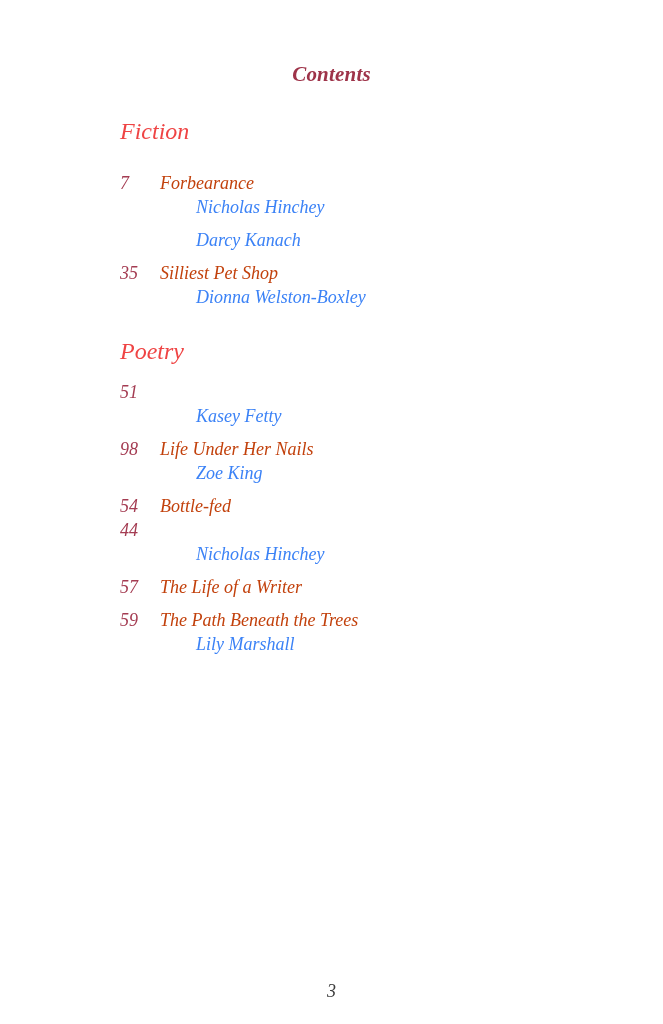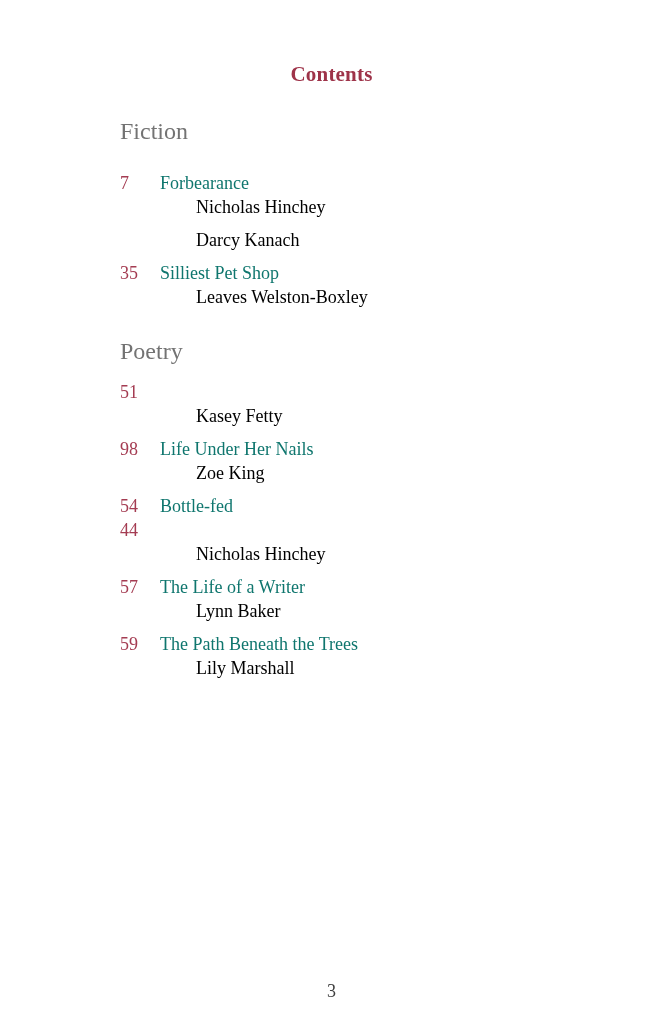"Contents" .page { font-style: none -> italic }
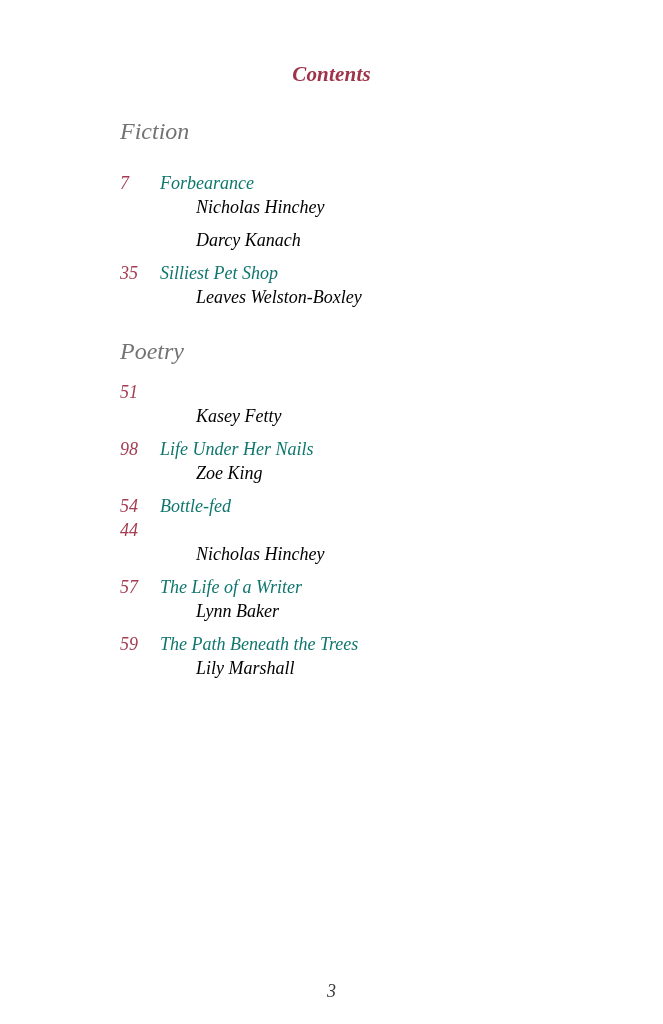"Fiction" .section-heading { color: #737373 -> #ef4444 }
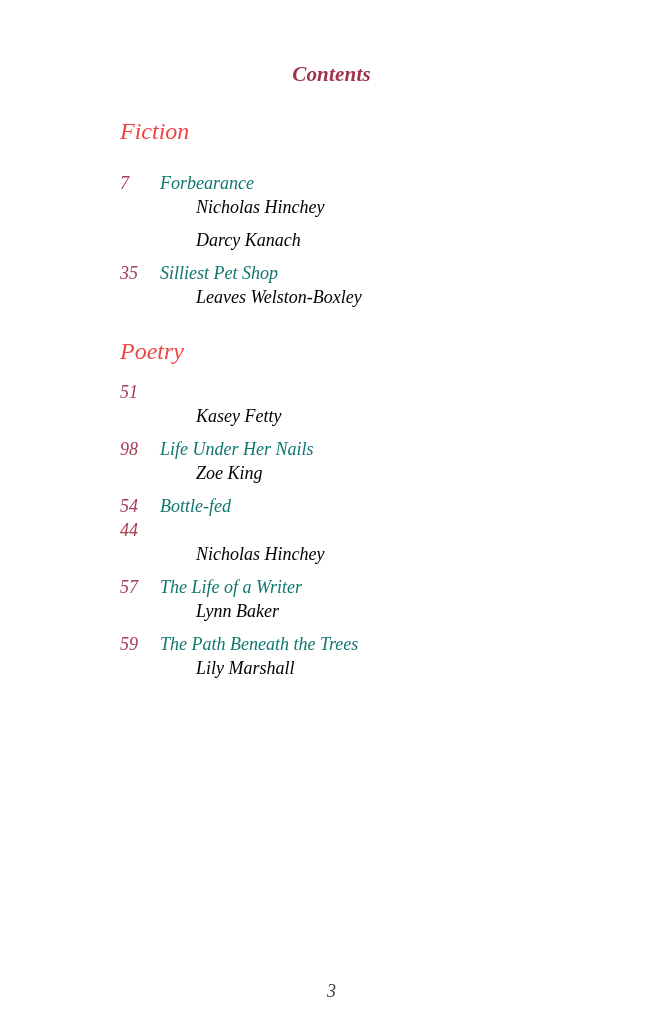"Forbearance" .entry-title { color: #0f766e -> #c2410c }
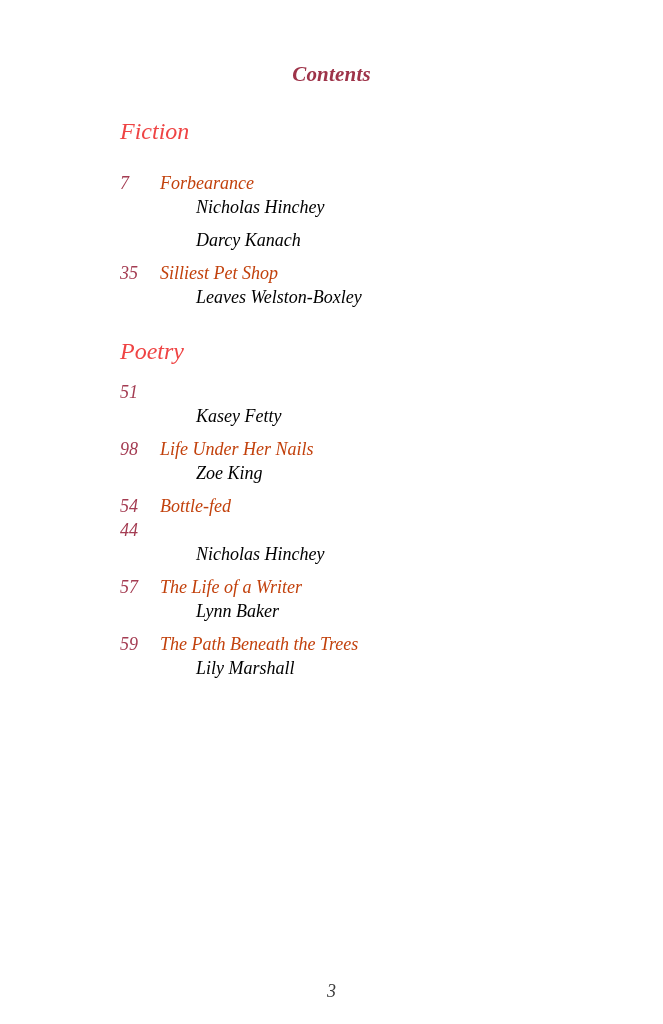"Nicholas Hinchey" .author-row { color: #000000 -> #3b82f6 }
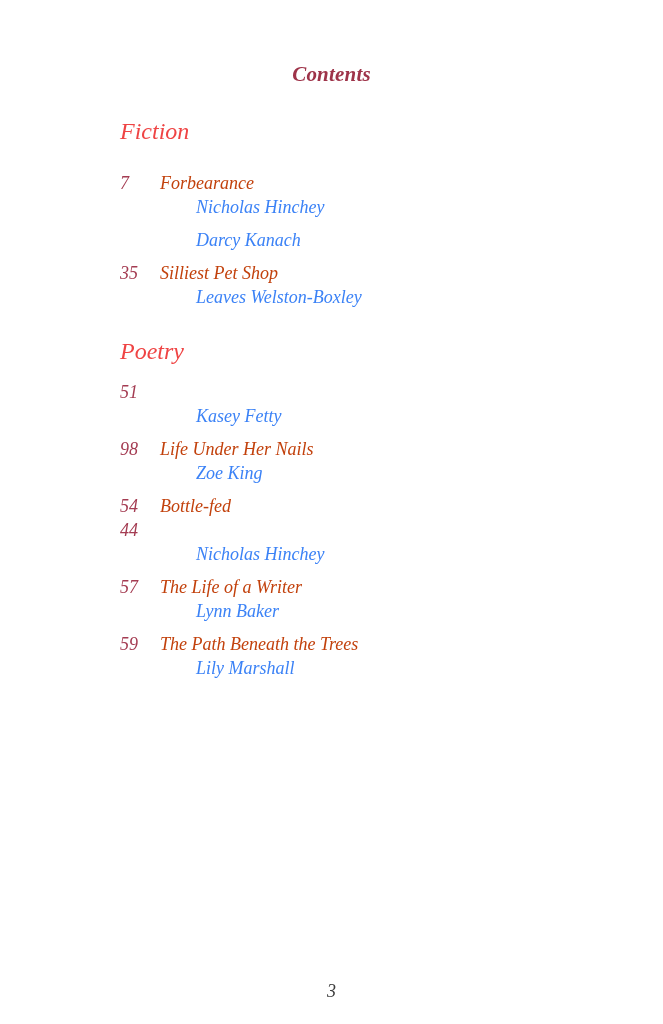"Leaves Welston-Boxley" div.author-row { text: Leaves -> Dionna }
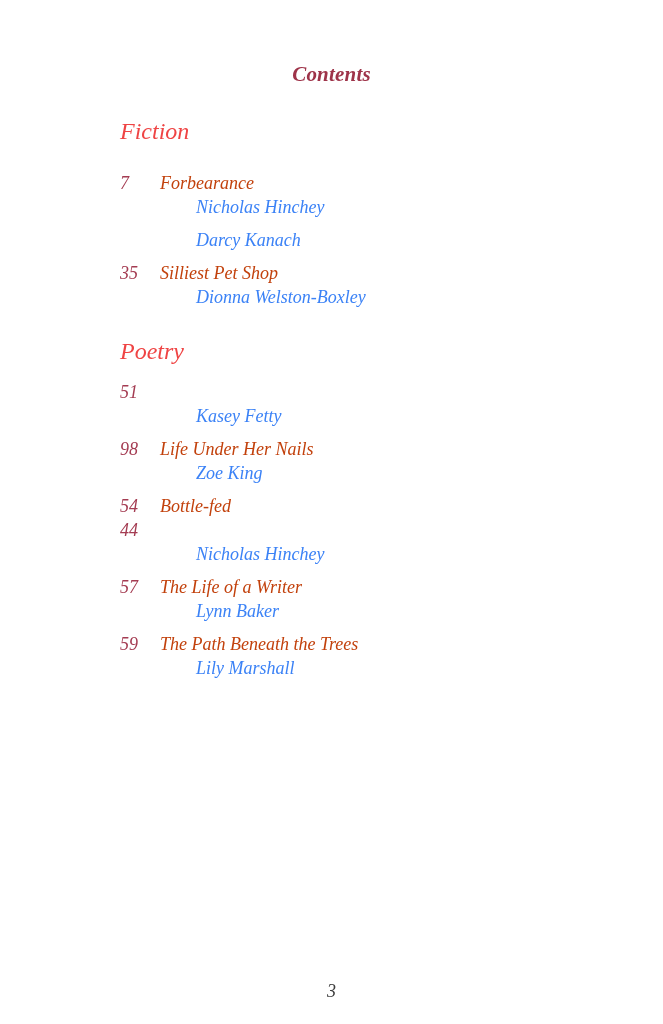"Lynn Baker" div.author-row { html: <div>Lynn Baker</div> -> none }
